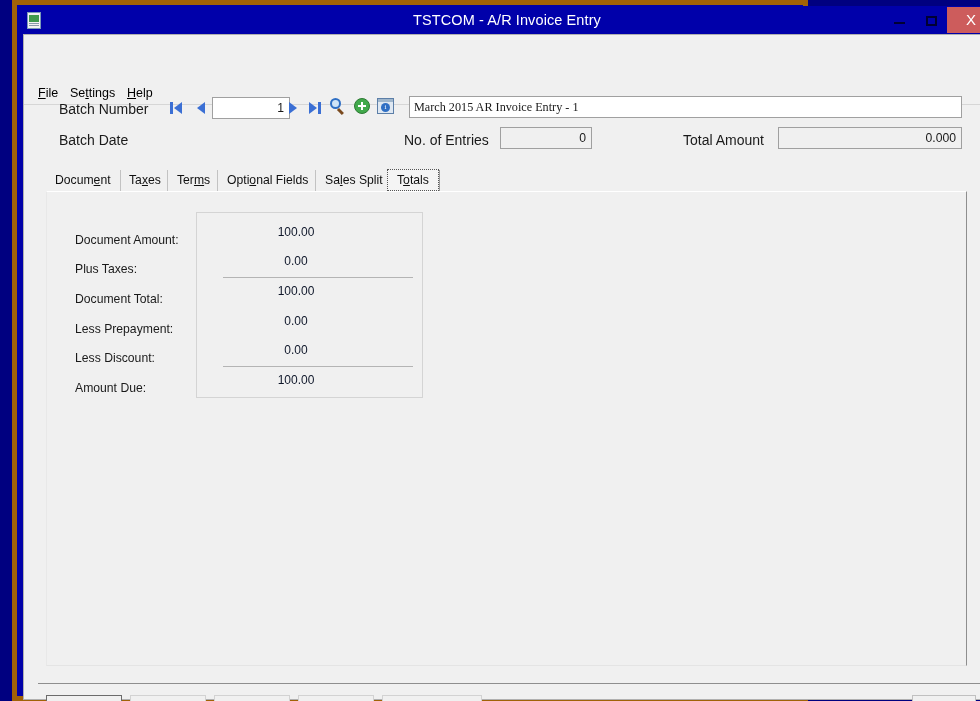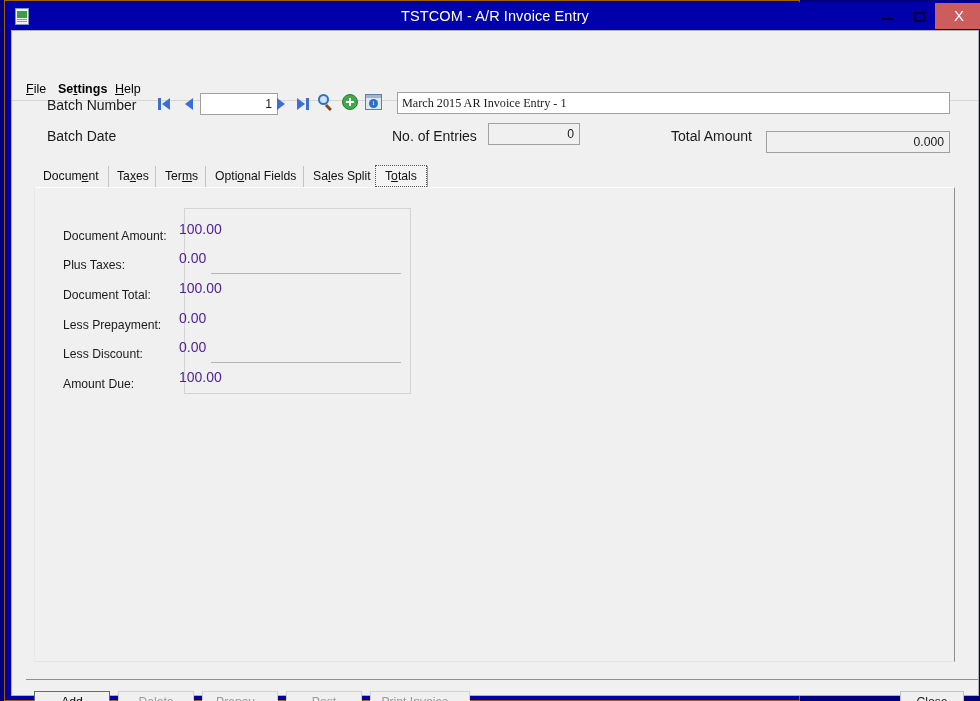"TSTCOM - A/R Invoice Entry" #window { border: 1px solid #a16207 -> 5px solid #a16207; left: 4px -> 12px }
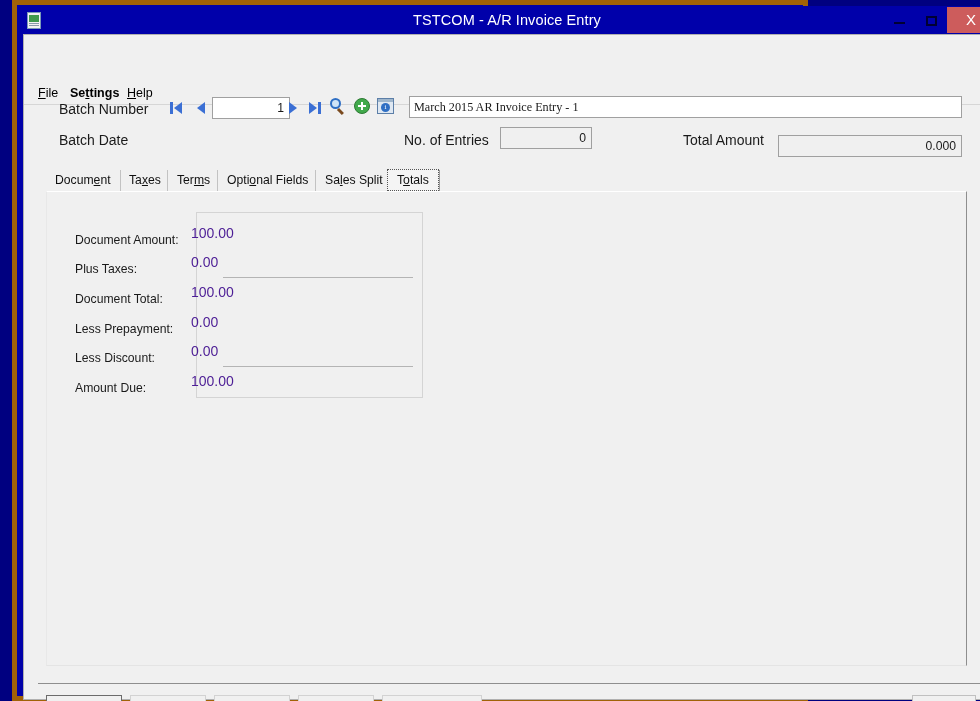"Settings" #menu-settings { font-weight: bold -> none }
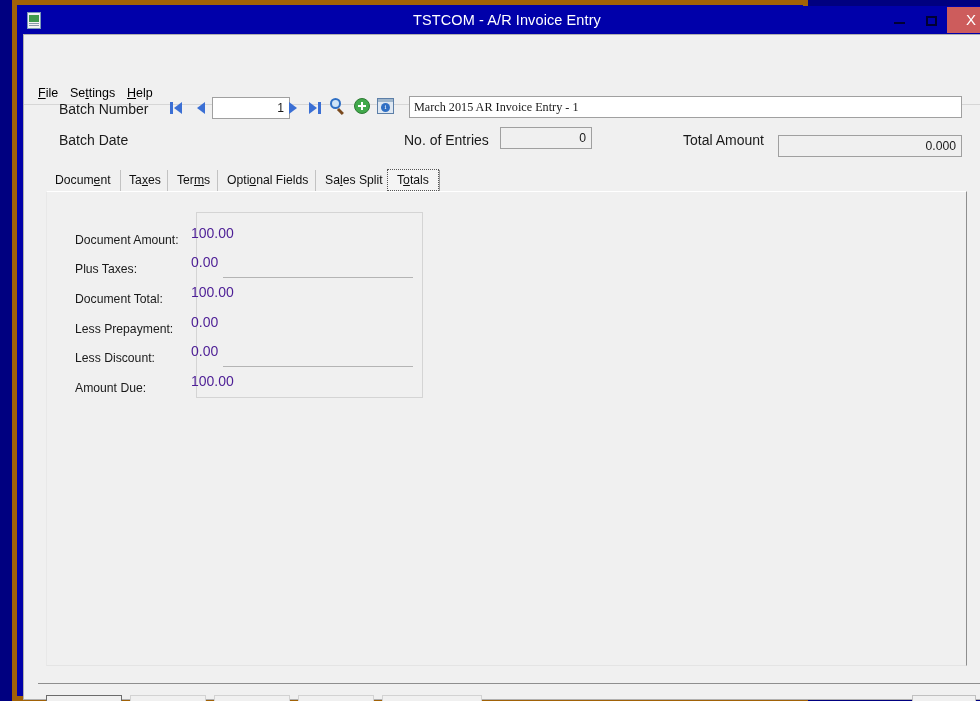"0.000" #fld-total-amount { margin-top: 8px -> none }
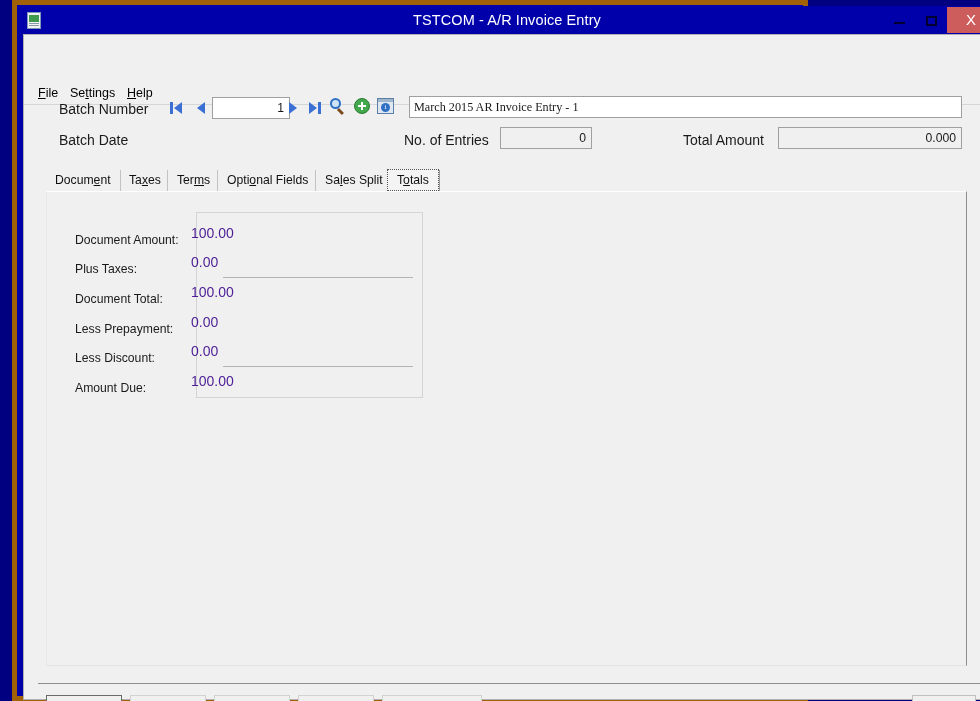"100.00" .tot-value { color: #4c1d95 -> #0f172a; font-size: 14px -> 12px; text-align: left -> center }
